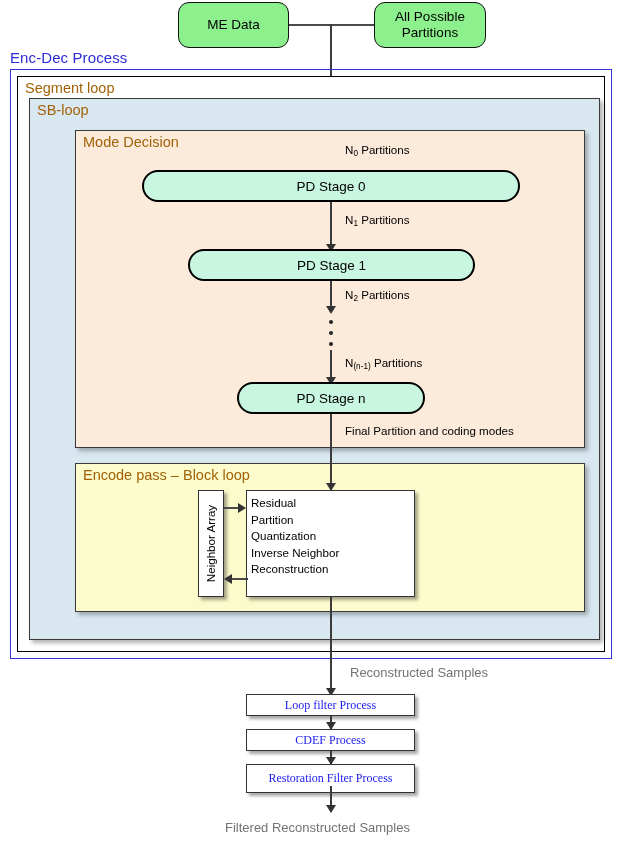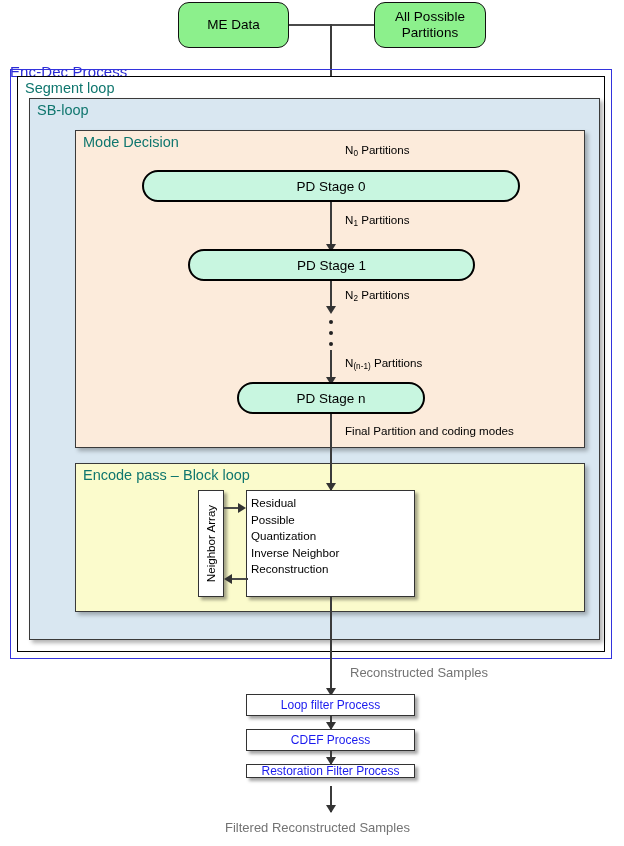"Enc-Dec Process" div.abs { top: 63px -> 49px }
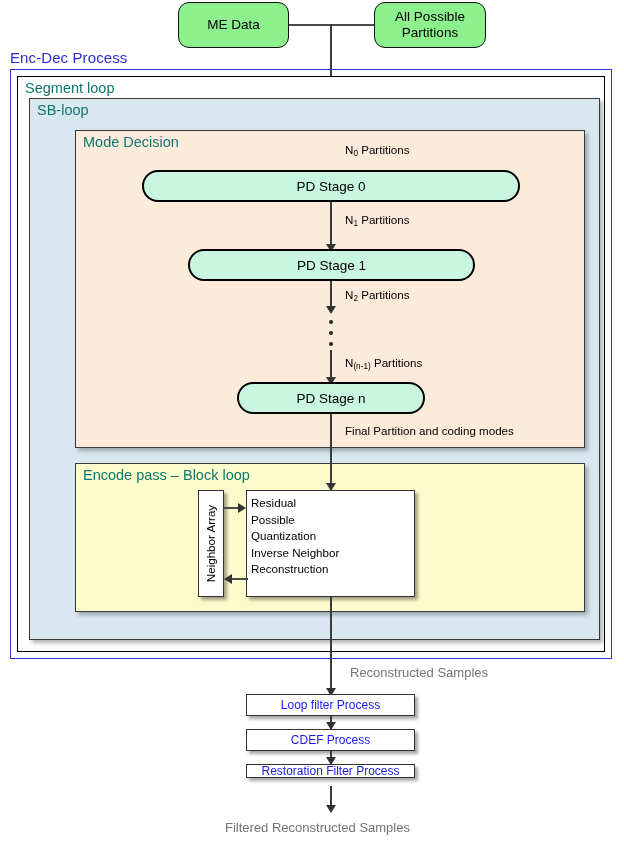"Segment loop" .container-title { color: #0f766e -> #a16207 }
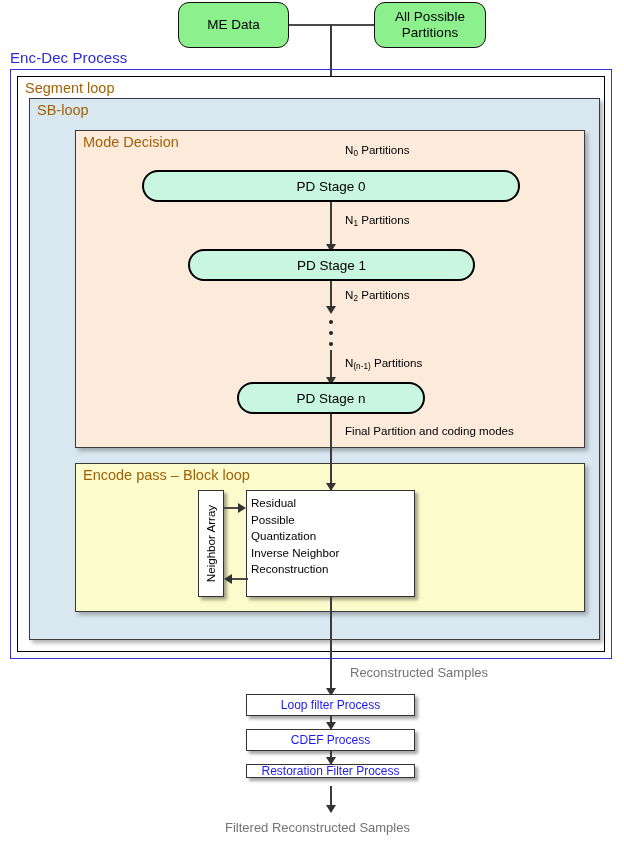"Possible" div { text: Possible -> Partition }
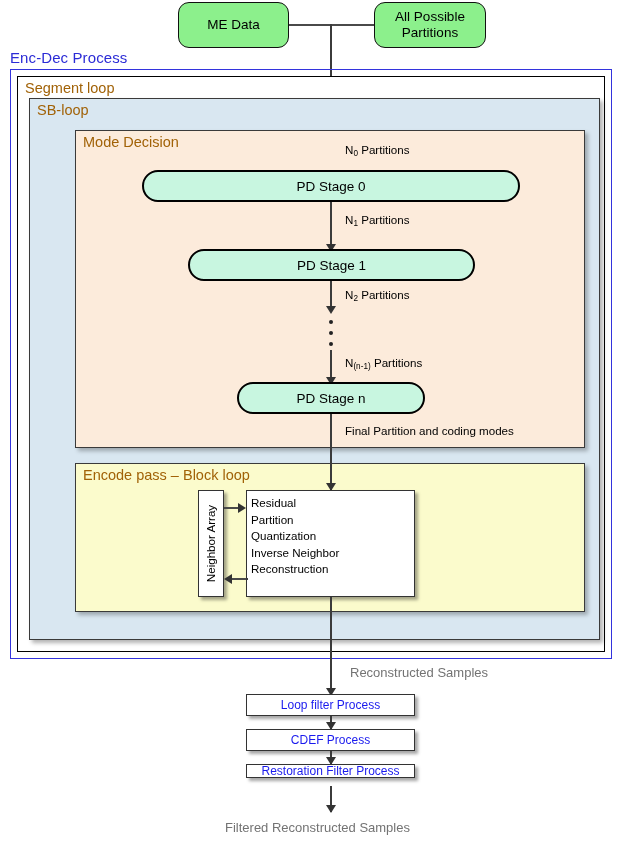"Loop filter Process" .node-white { font-family: none -> Liberation Serif, serif }
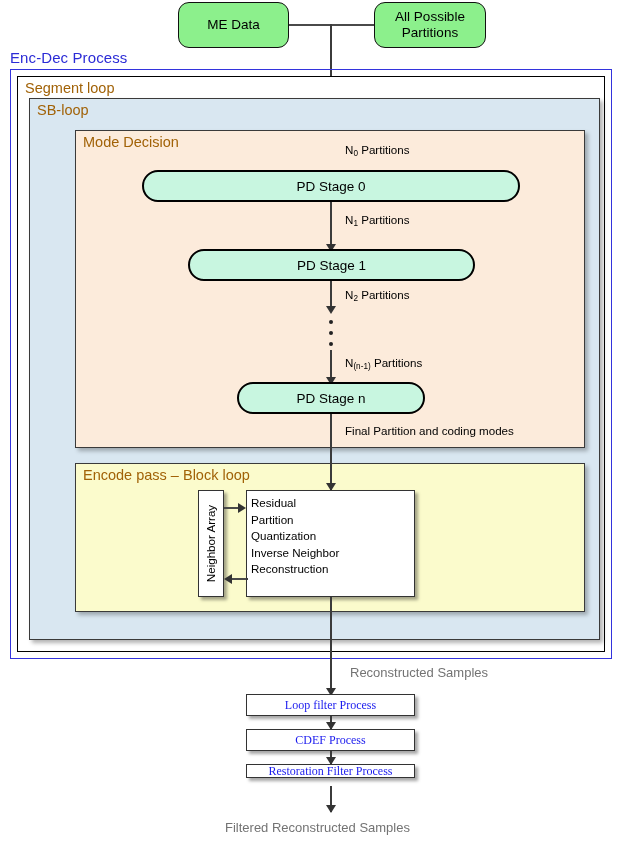"Restoration Filter Process" div.abs { height: 14px -> 29px }
